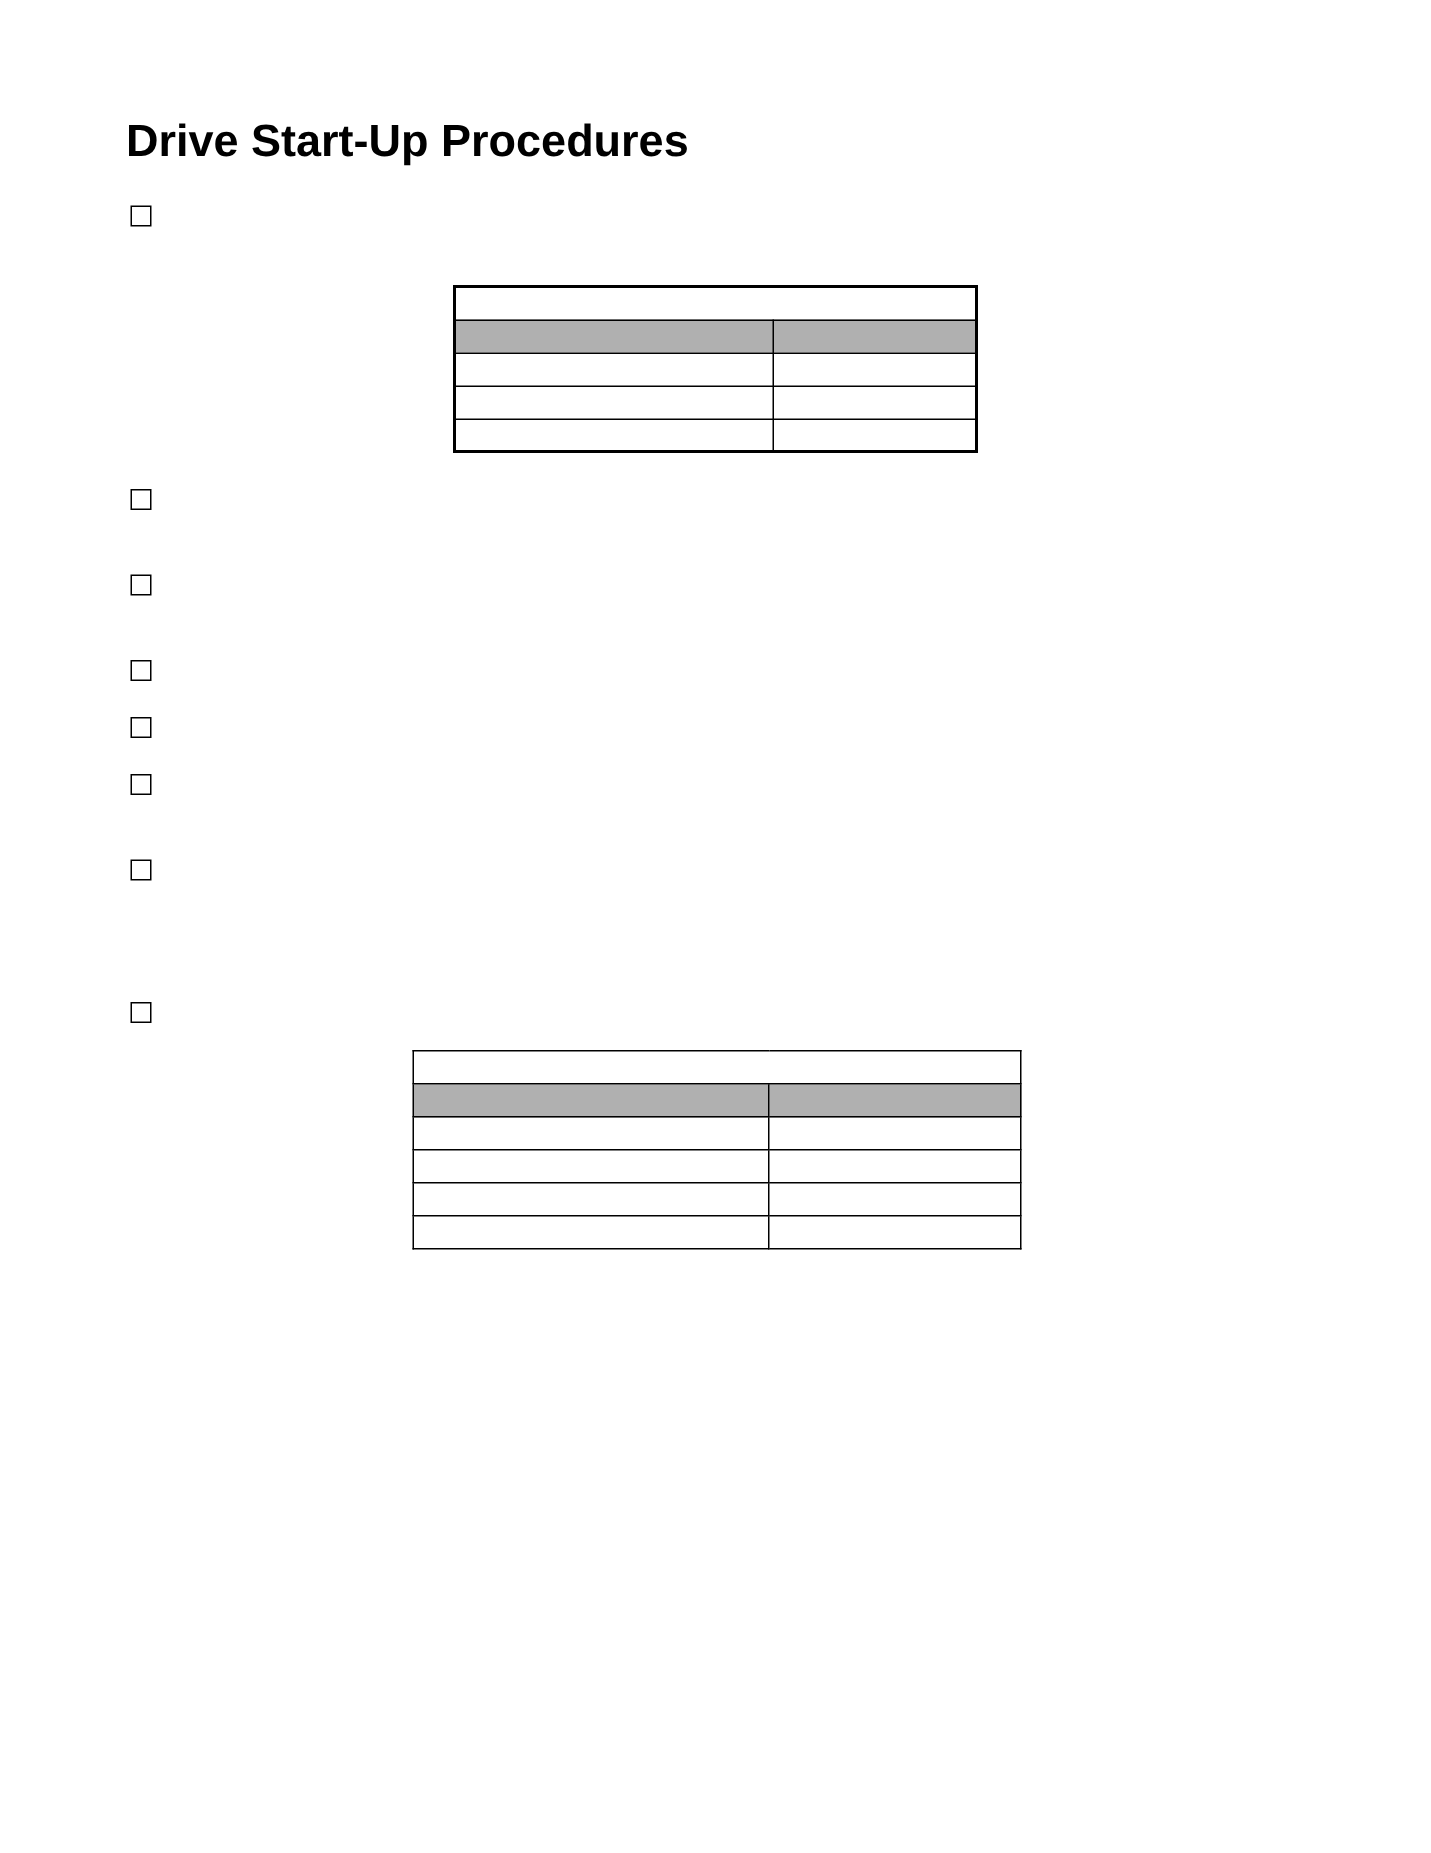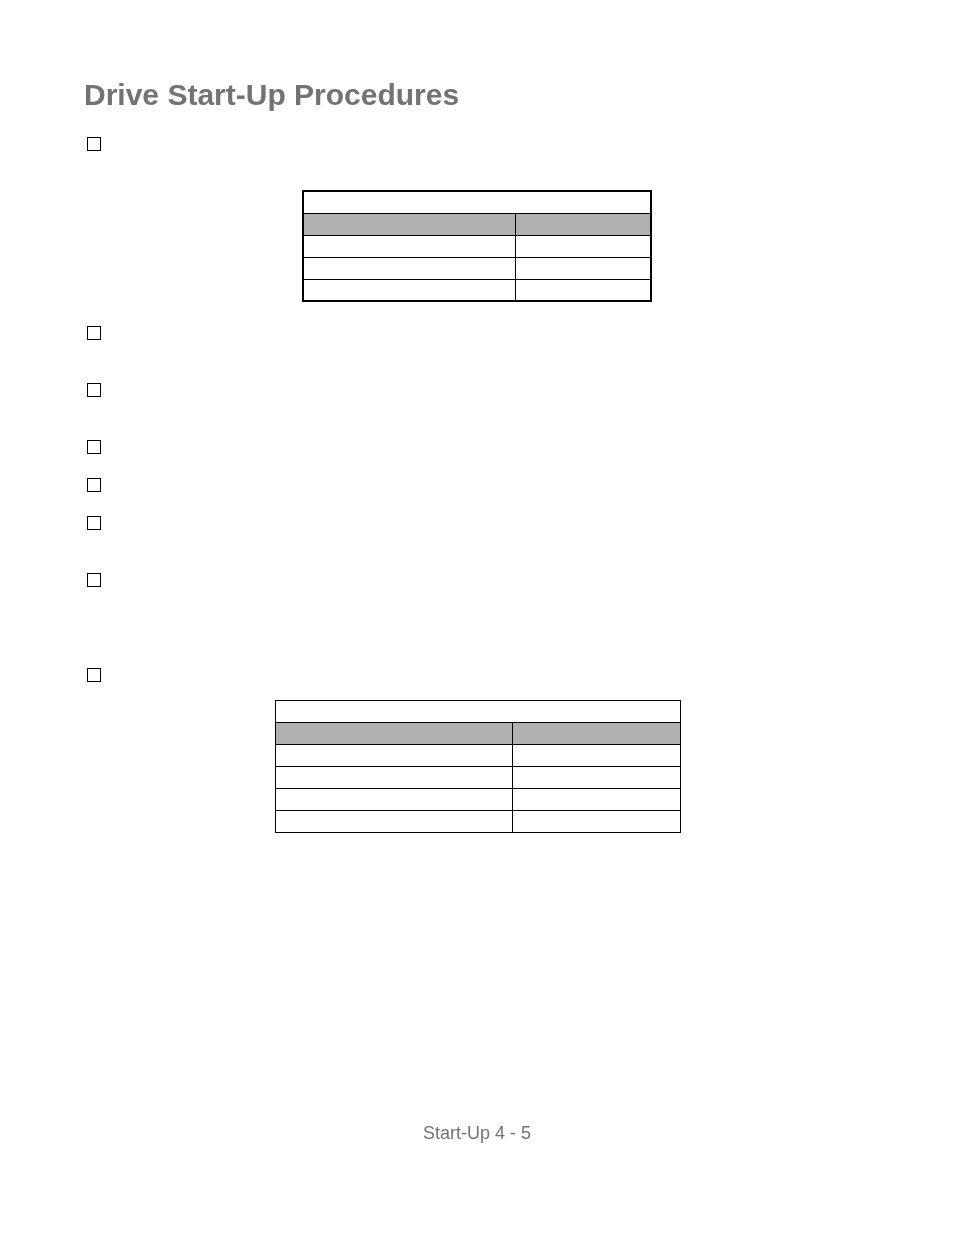"Drive Start-Up Procedures" .page { color: #737373 -> #000000 }
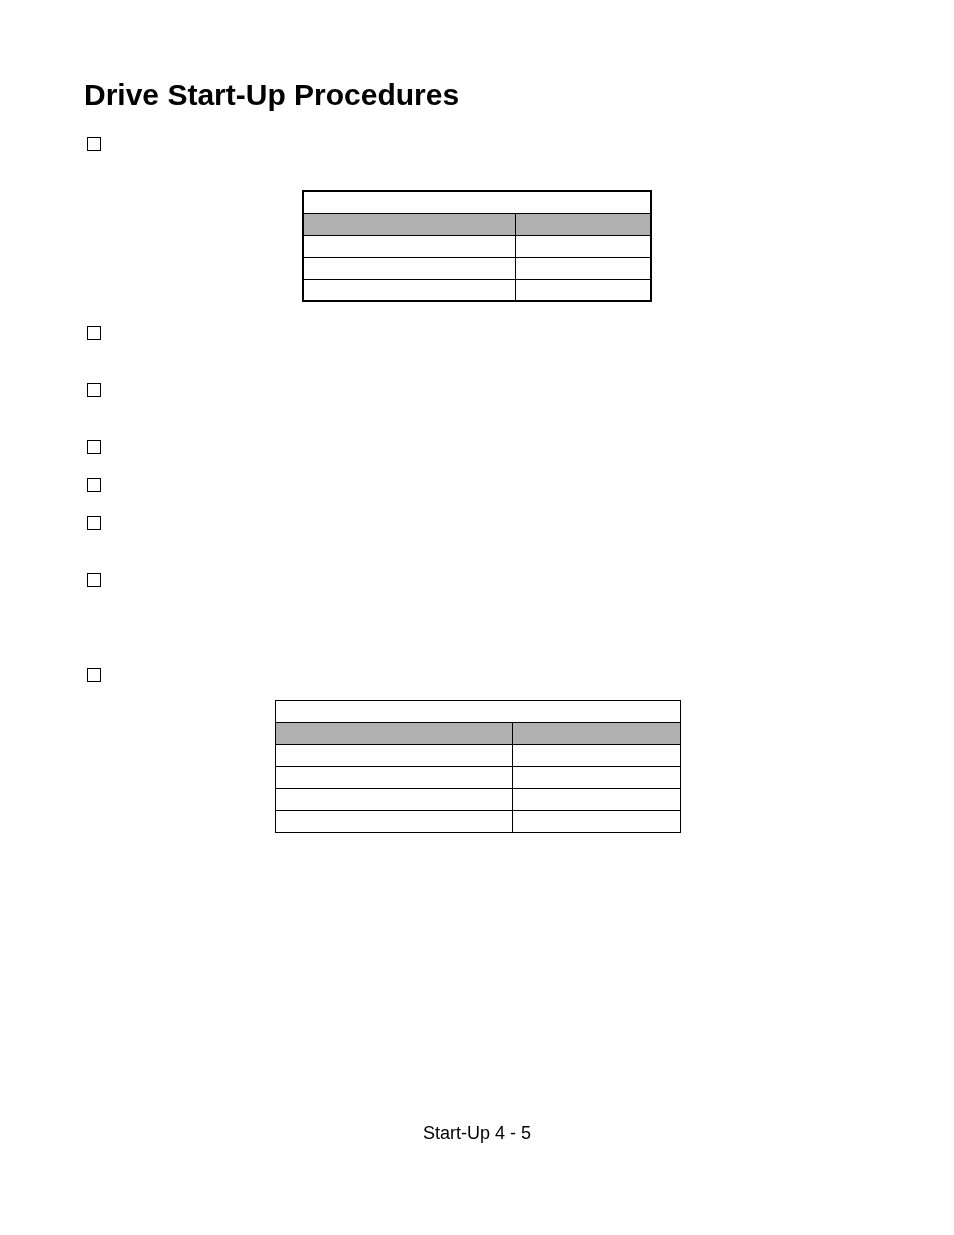"Start-Up 4 - 5" div.footer { html: <div>Start-Up 4 - 5</div> -> none }
